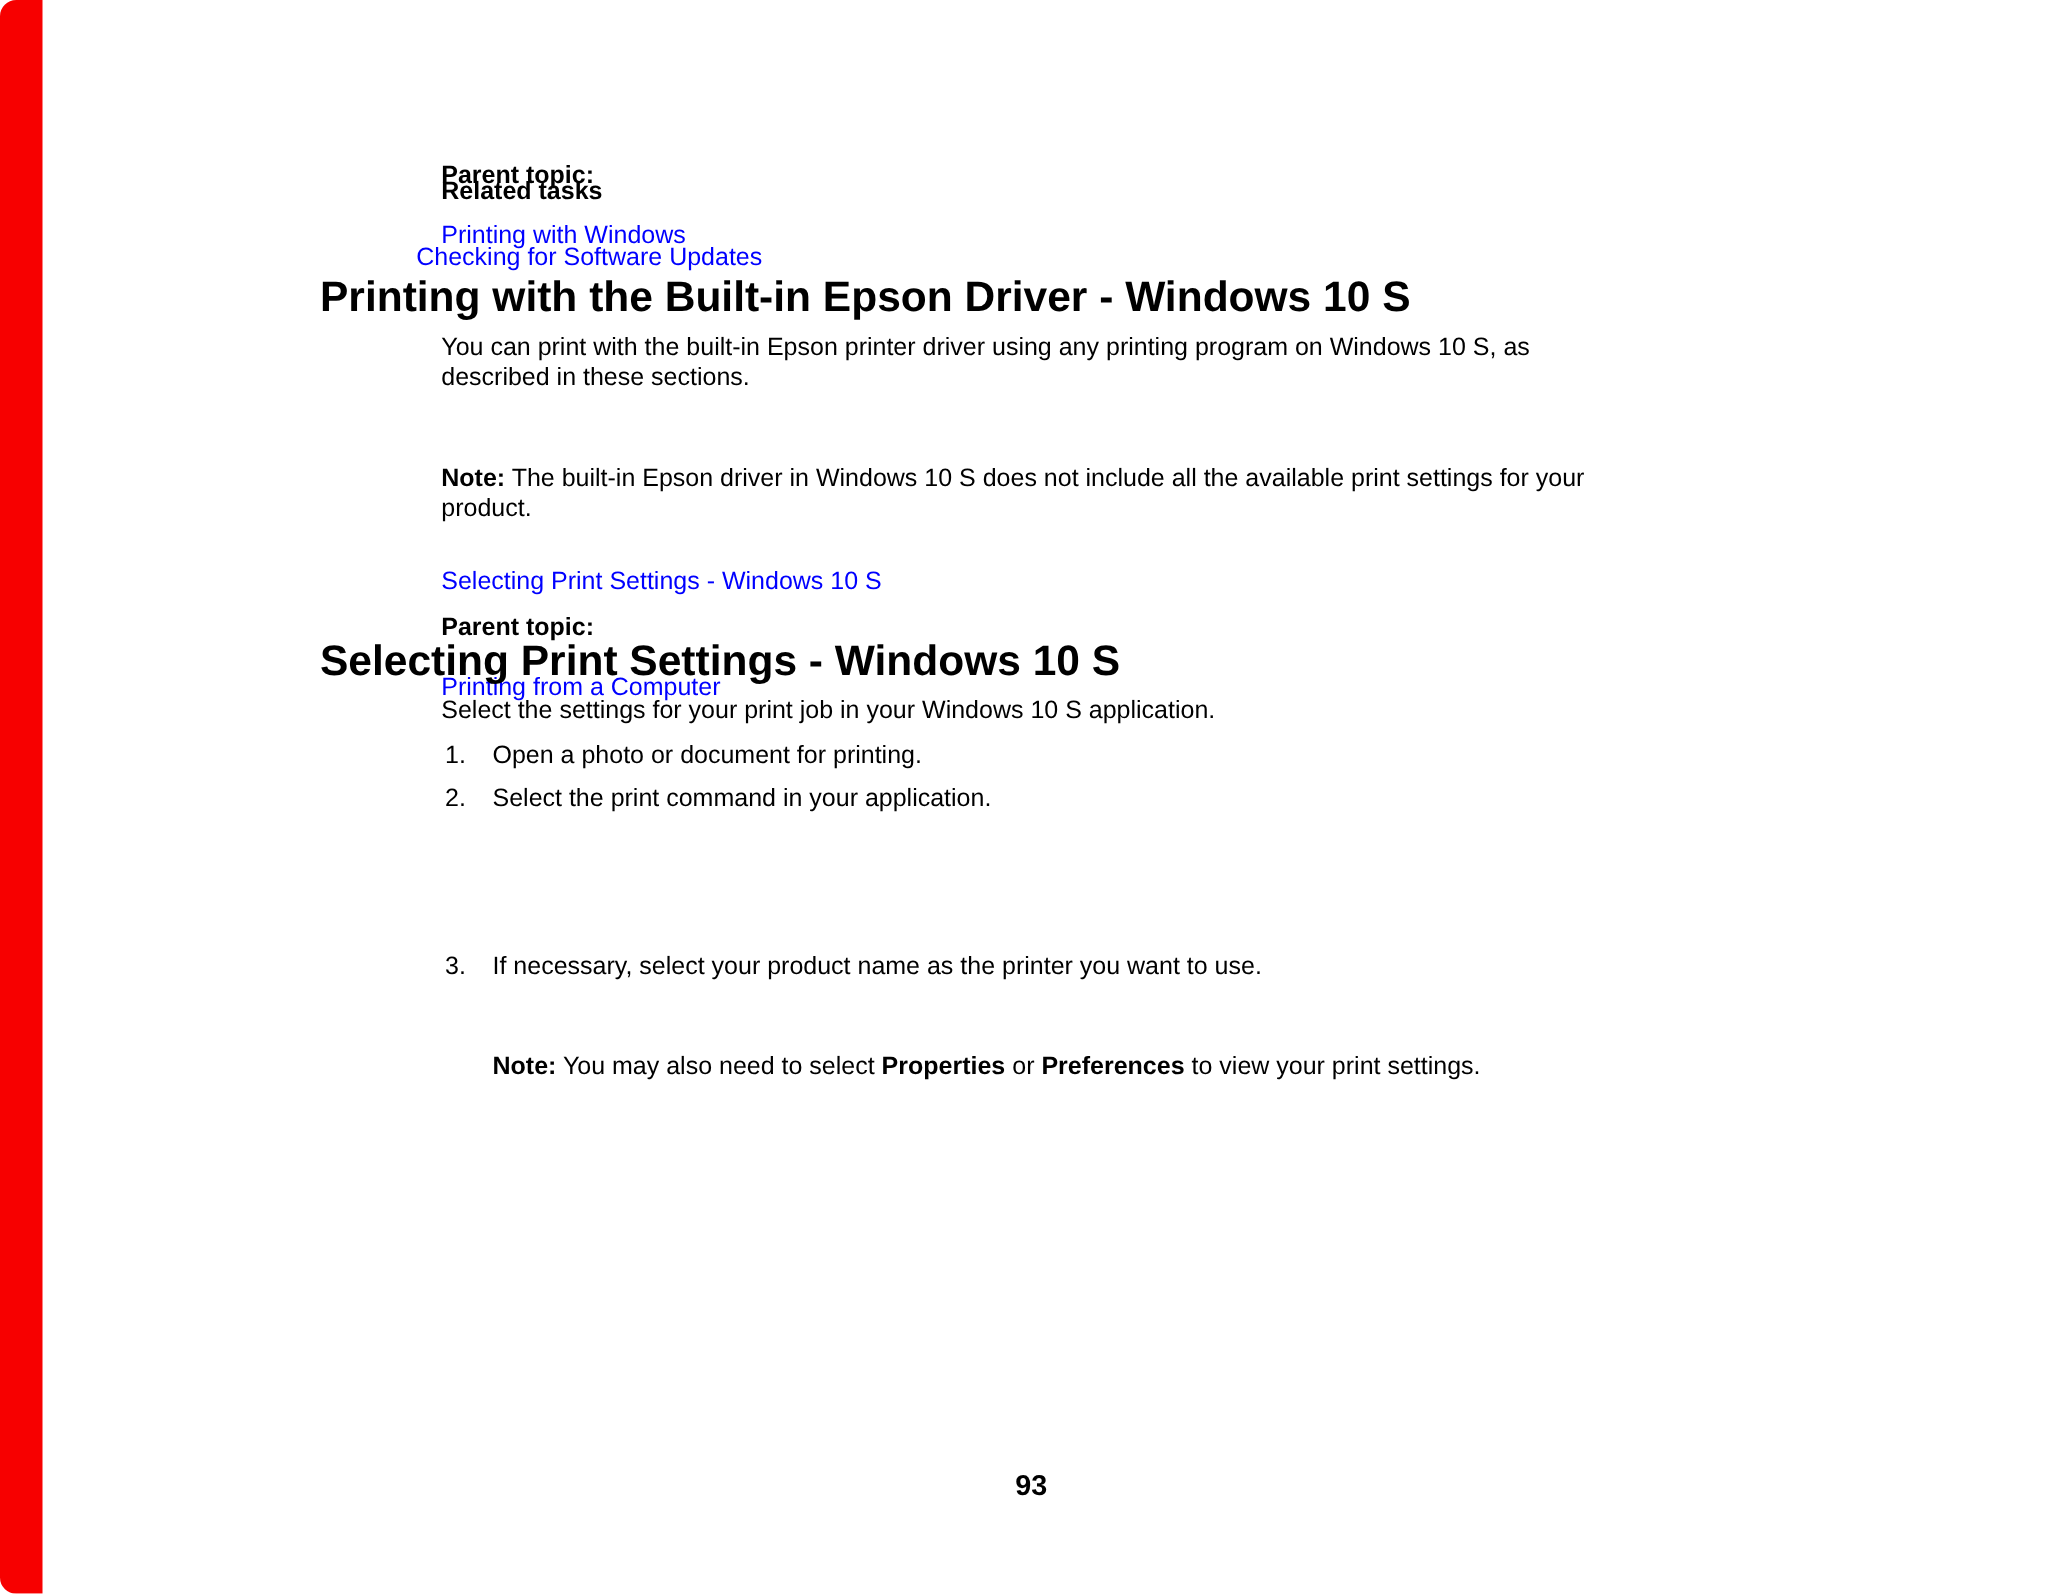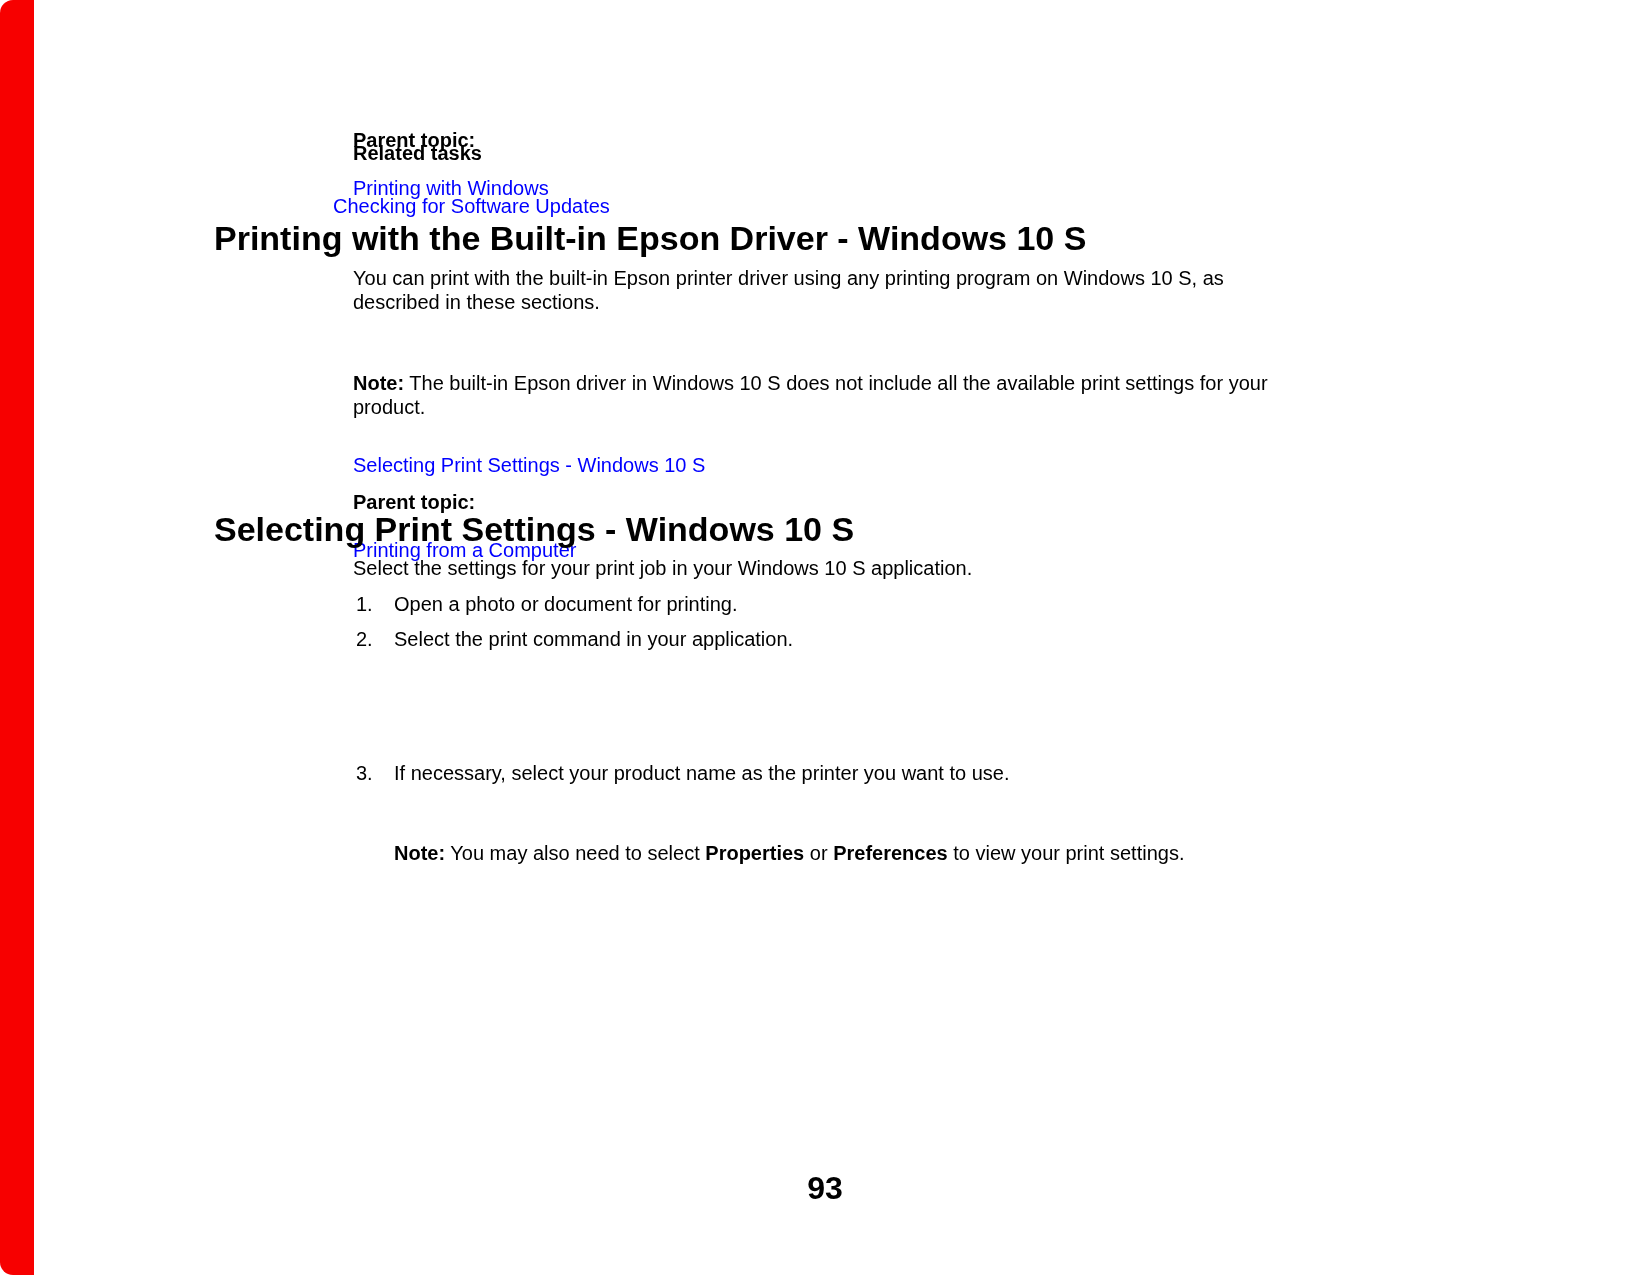"Printing with the Built-in Epson" .h-title { margin-left: none -> 42px }
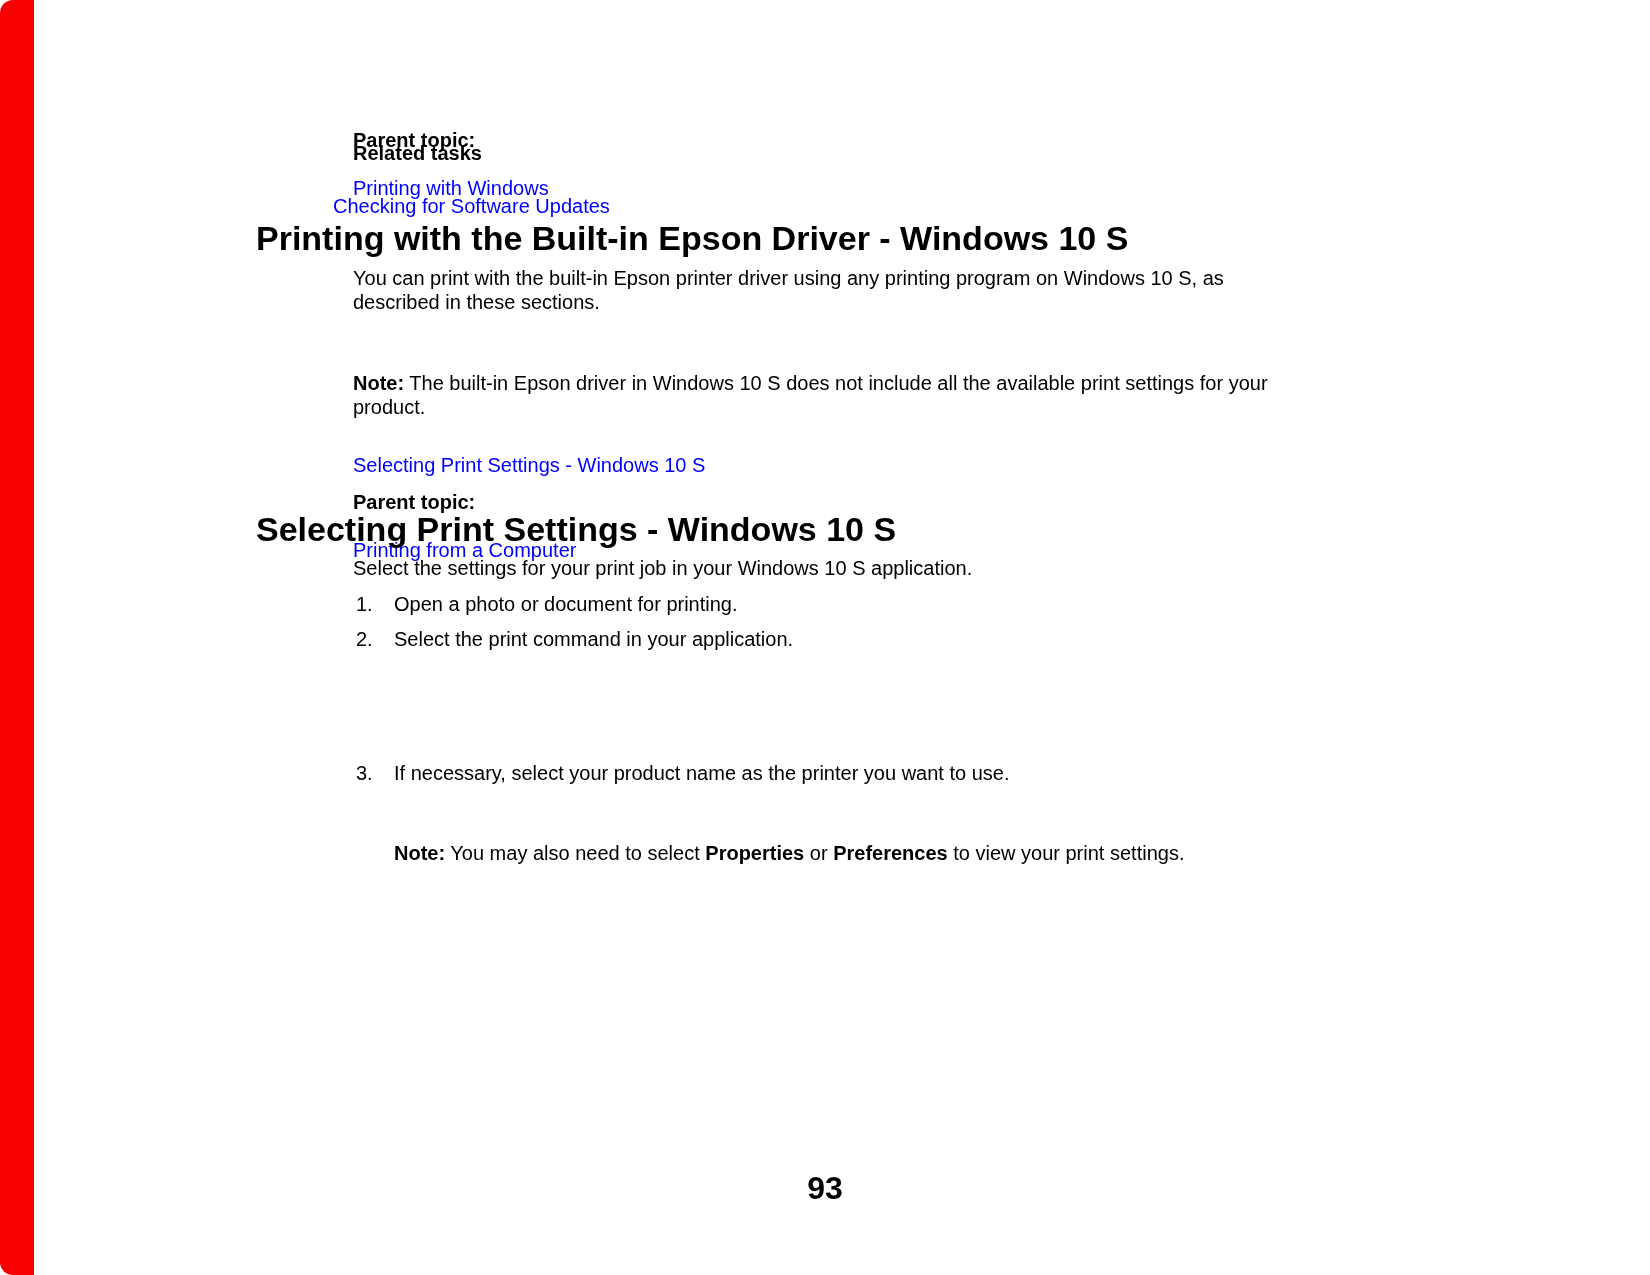"93" .page-number { font-size: 32px -> 23px }
